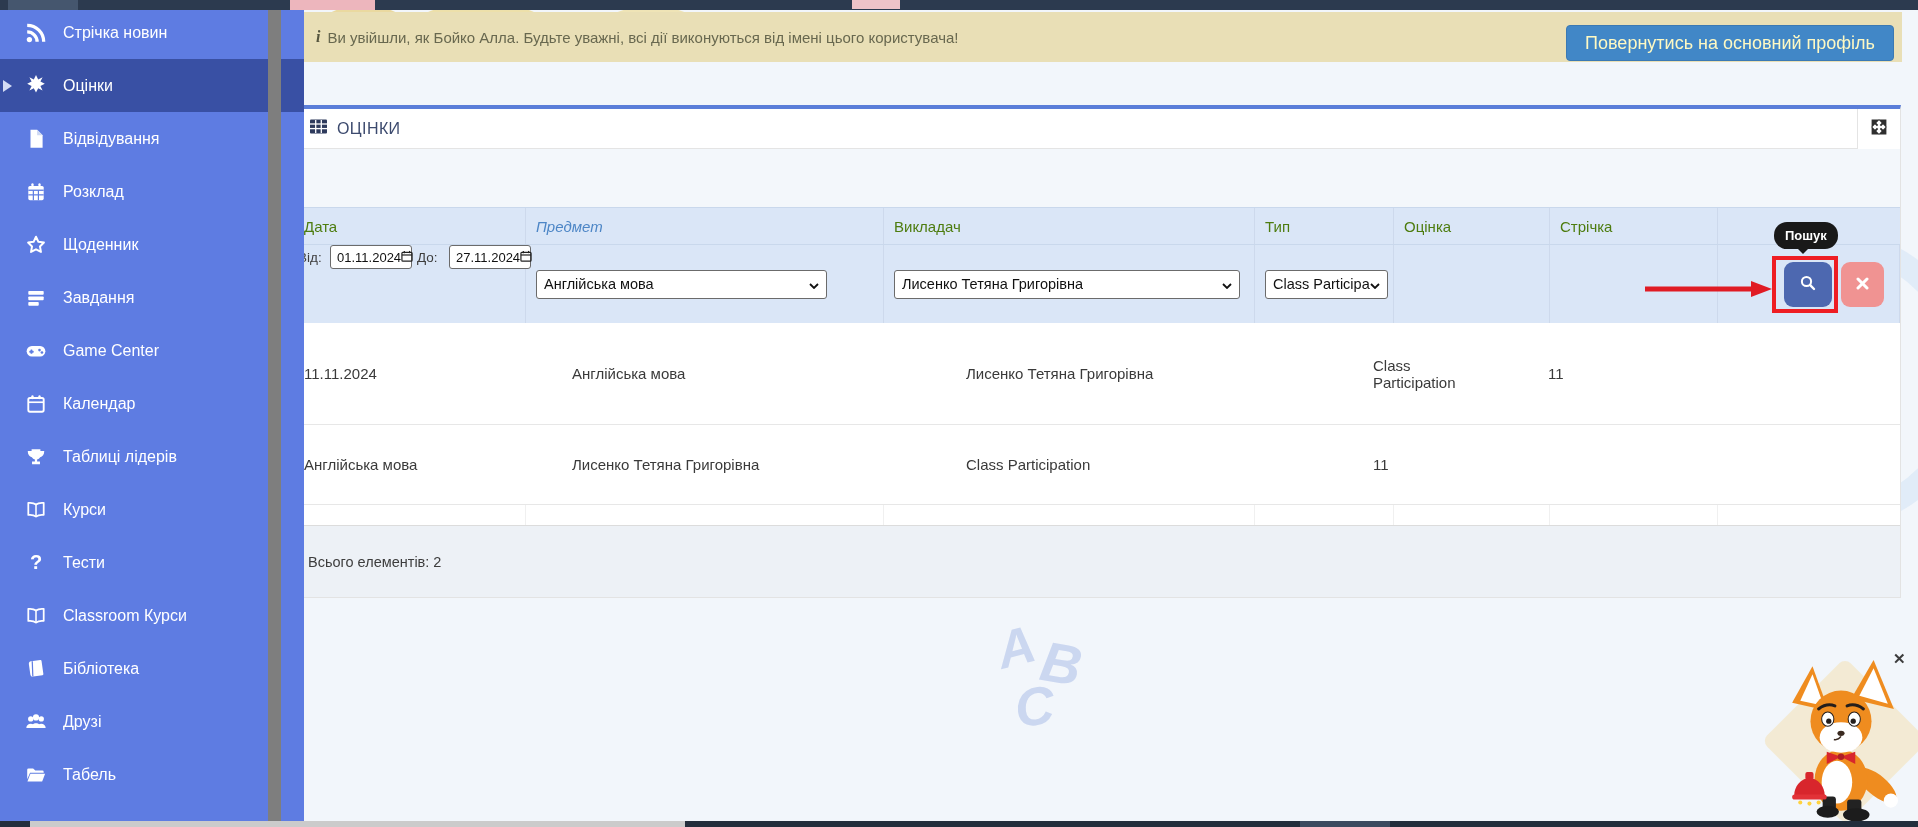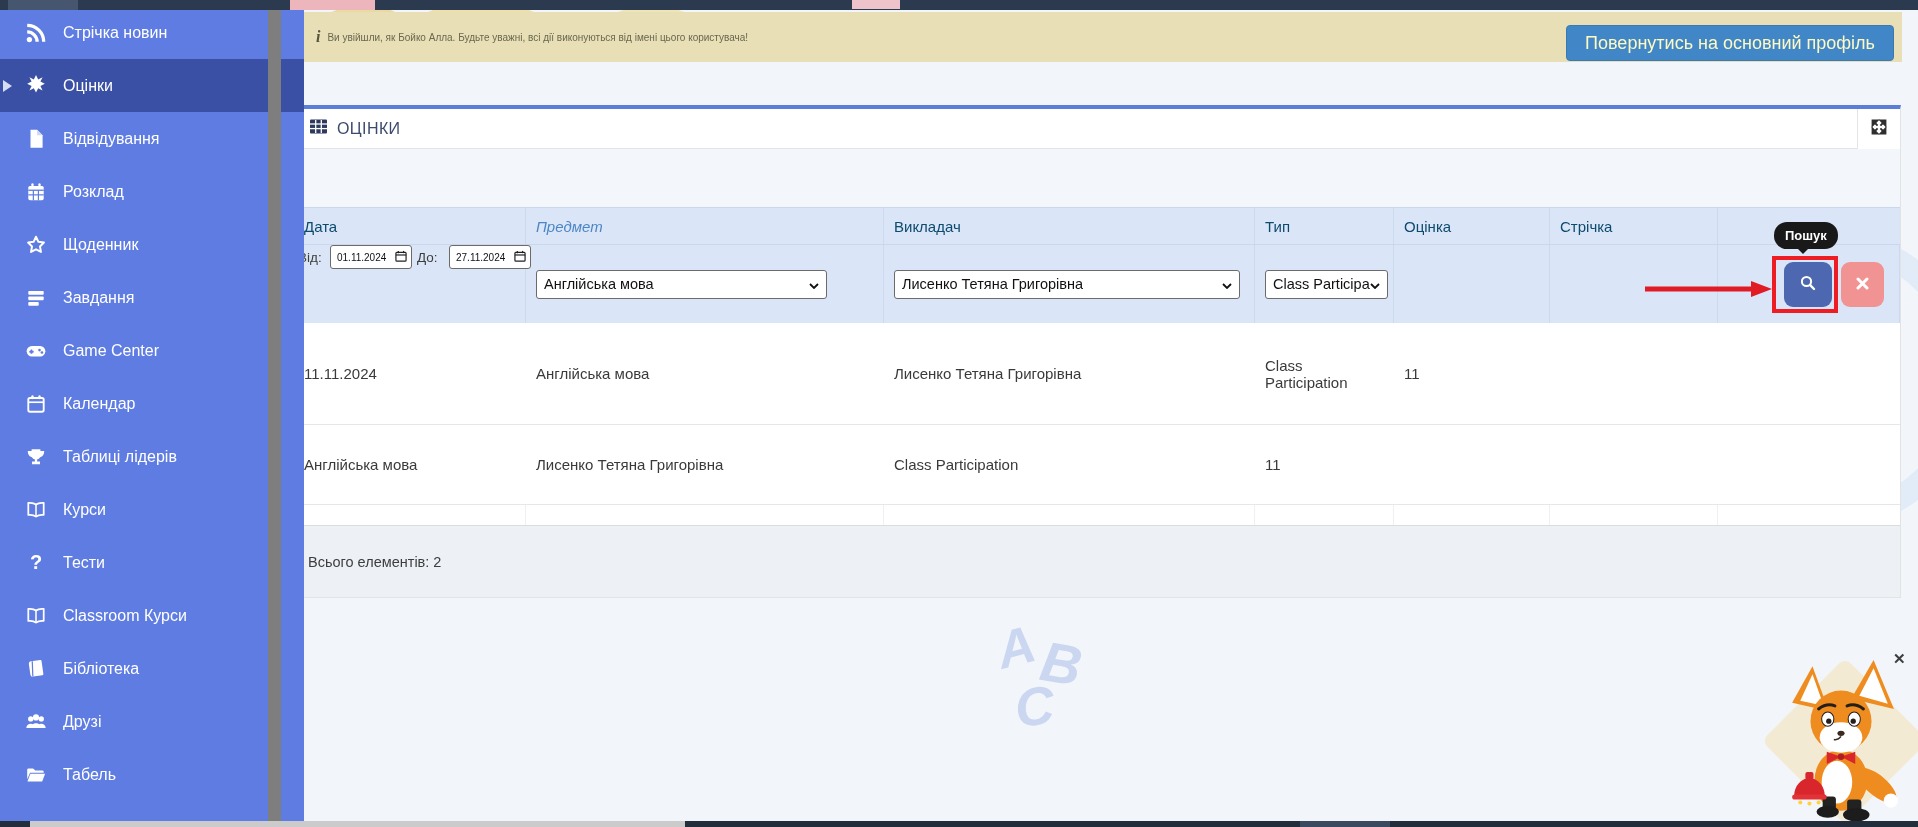"Ви увійшли, як Бойко Алла." .banner-text { font-size: 10px -> 15px }
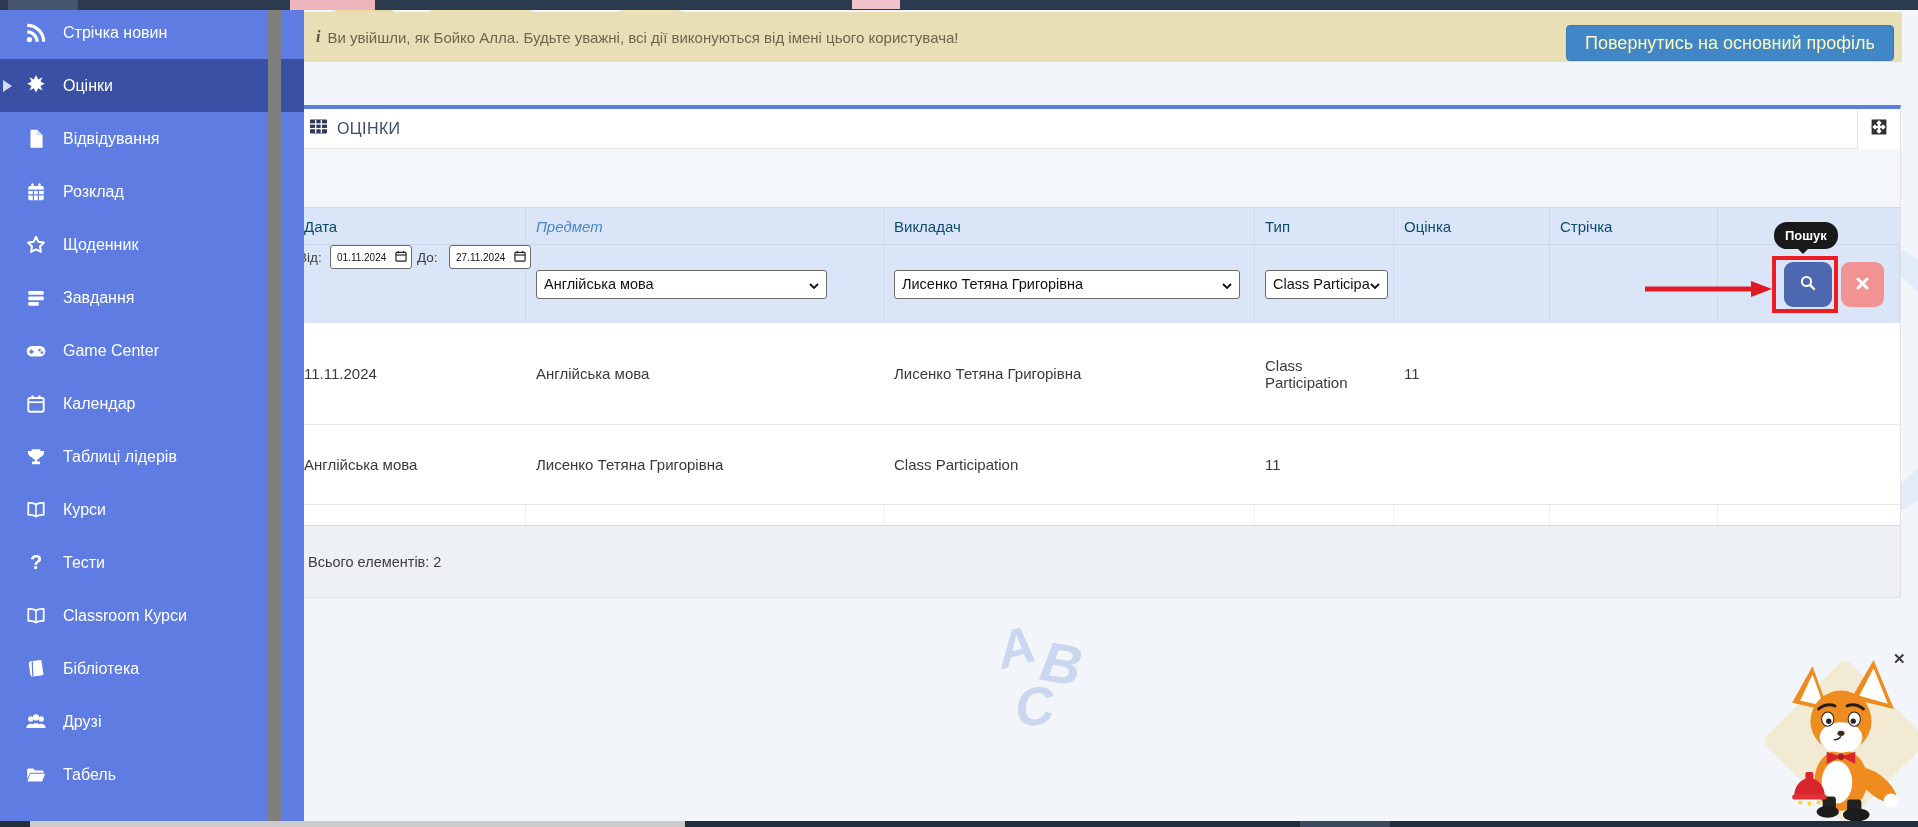"Дата" .thead .hcell { color: #0c4a6e -> #4d7c0f }
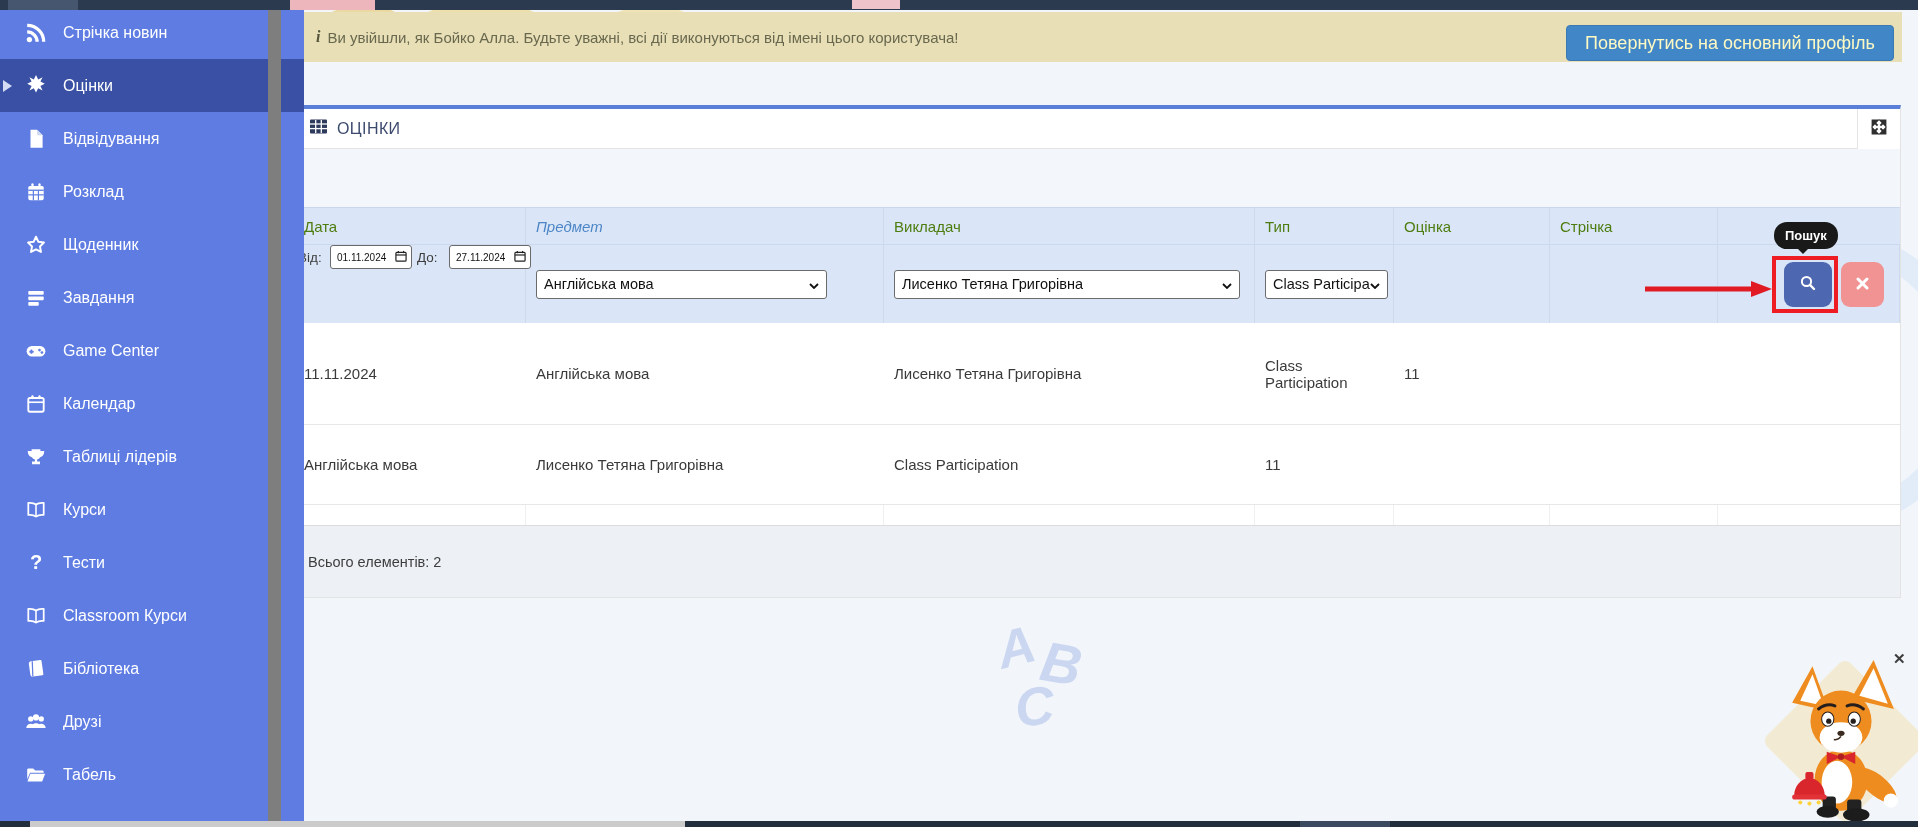"01.11.2024" .dinput { font-size: 10px -> 13px }
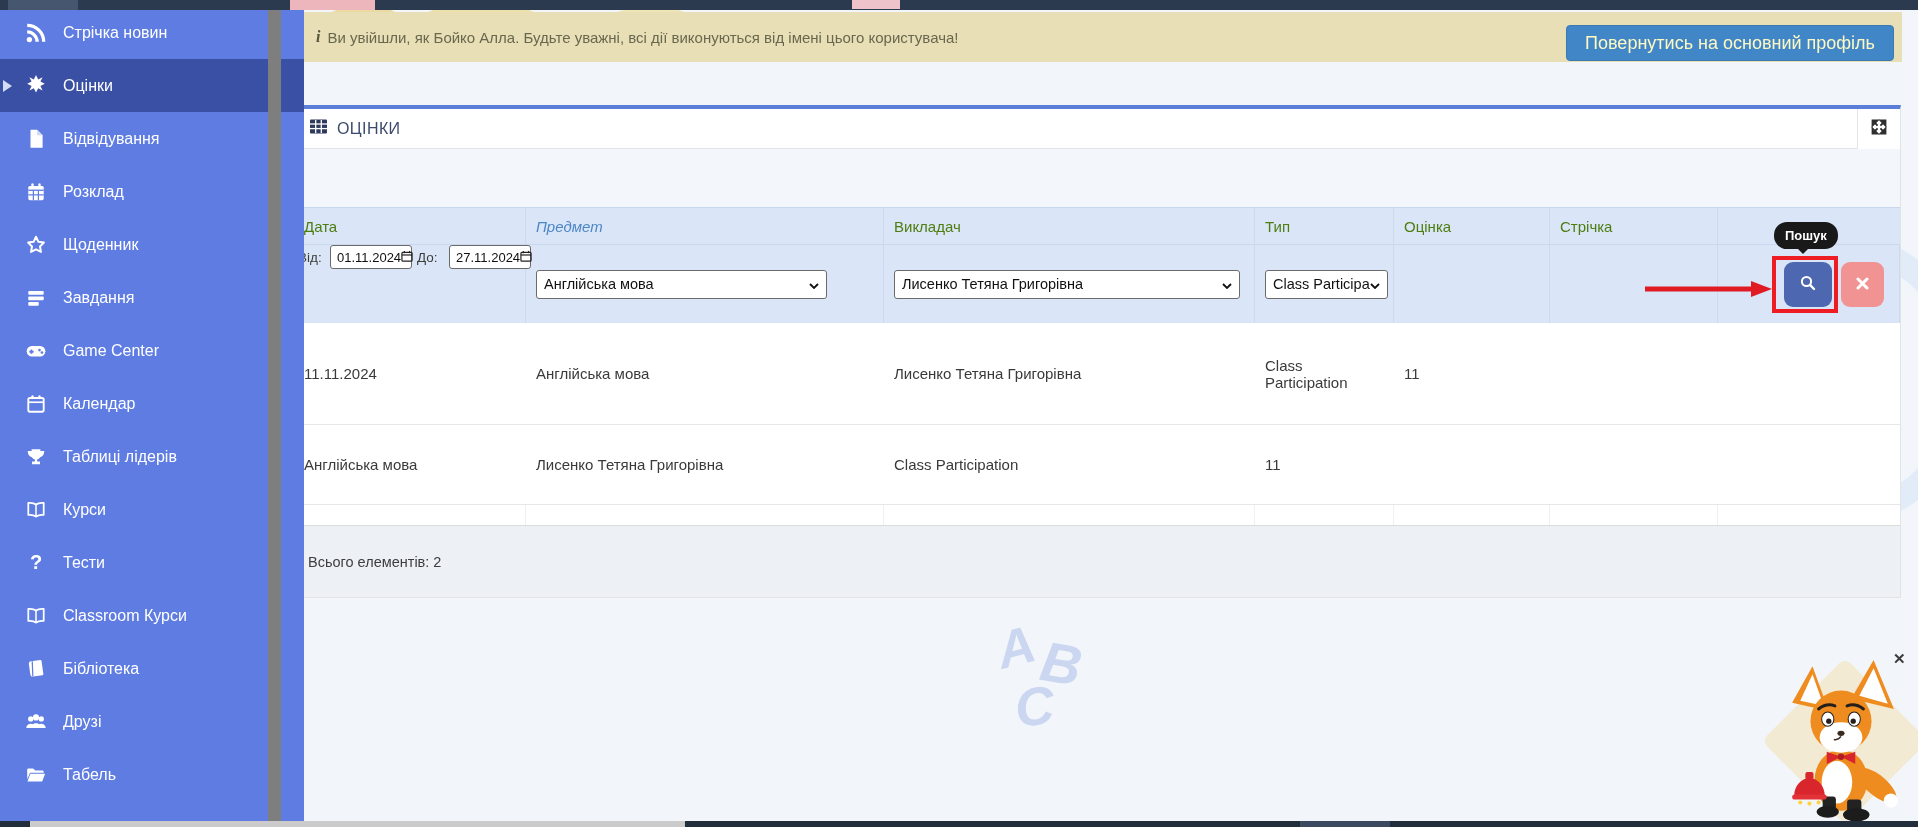"11.11.2024" .data-row { gap: none -> 36px }
